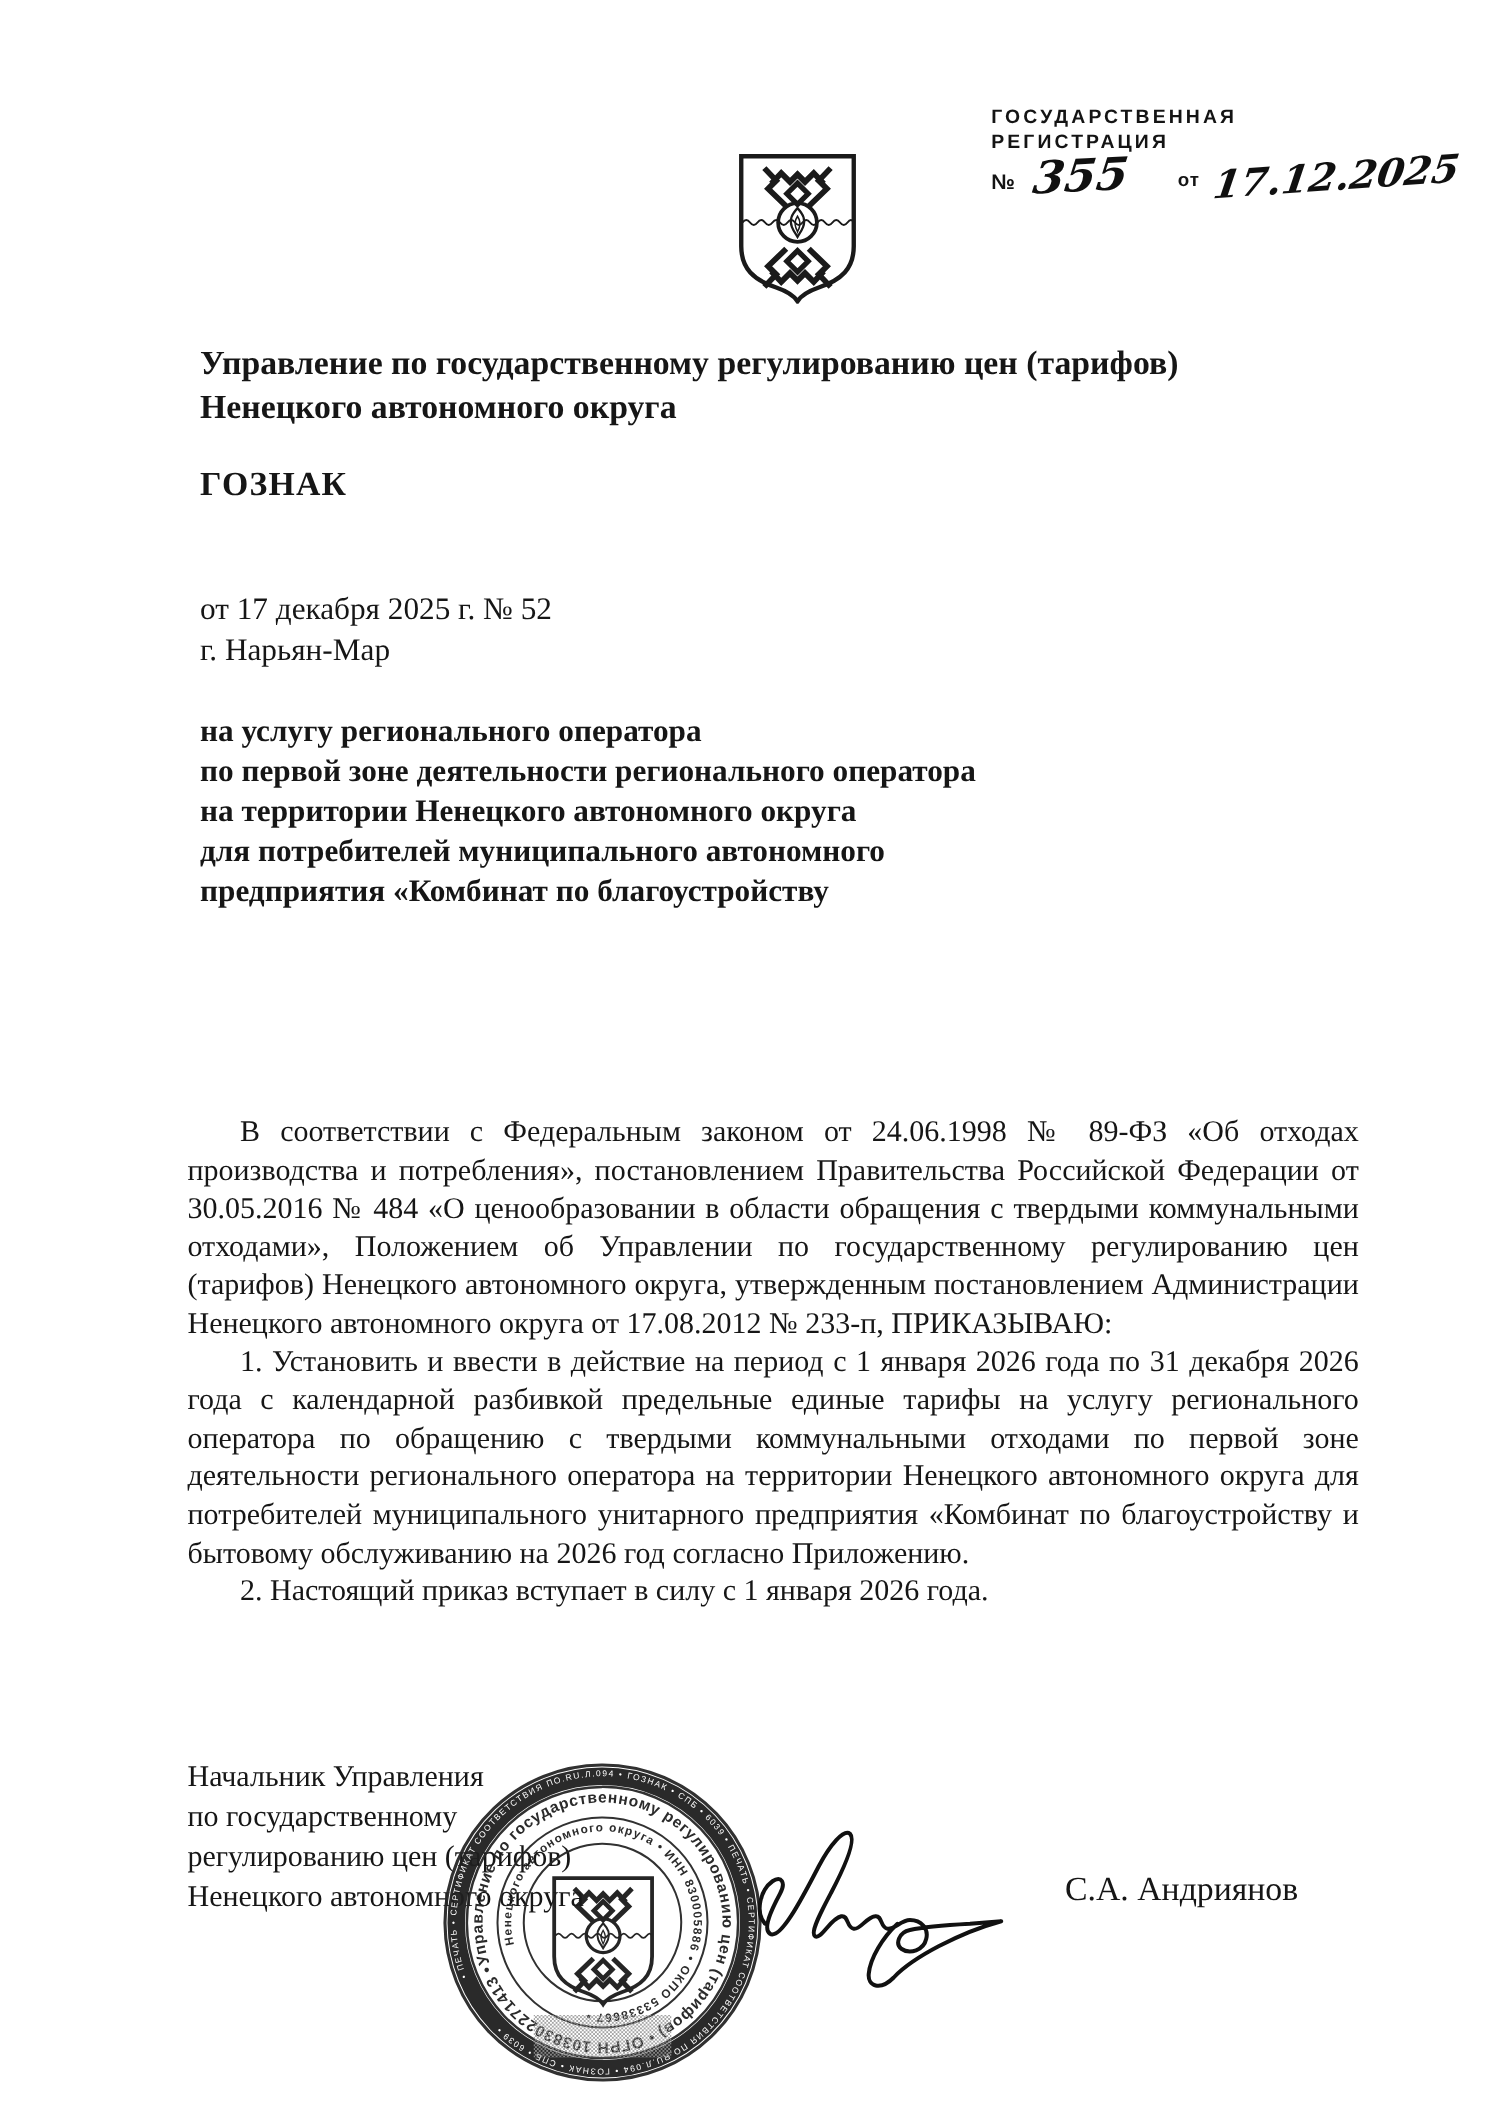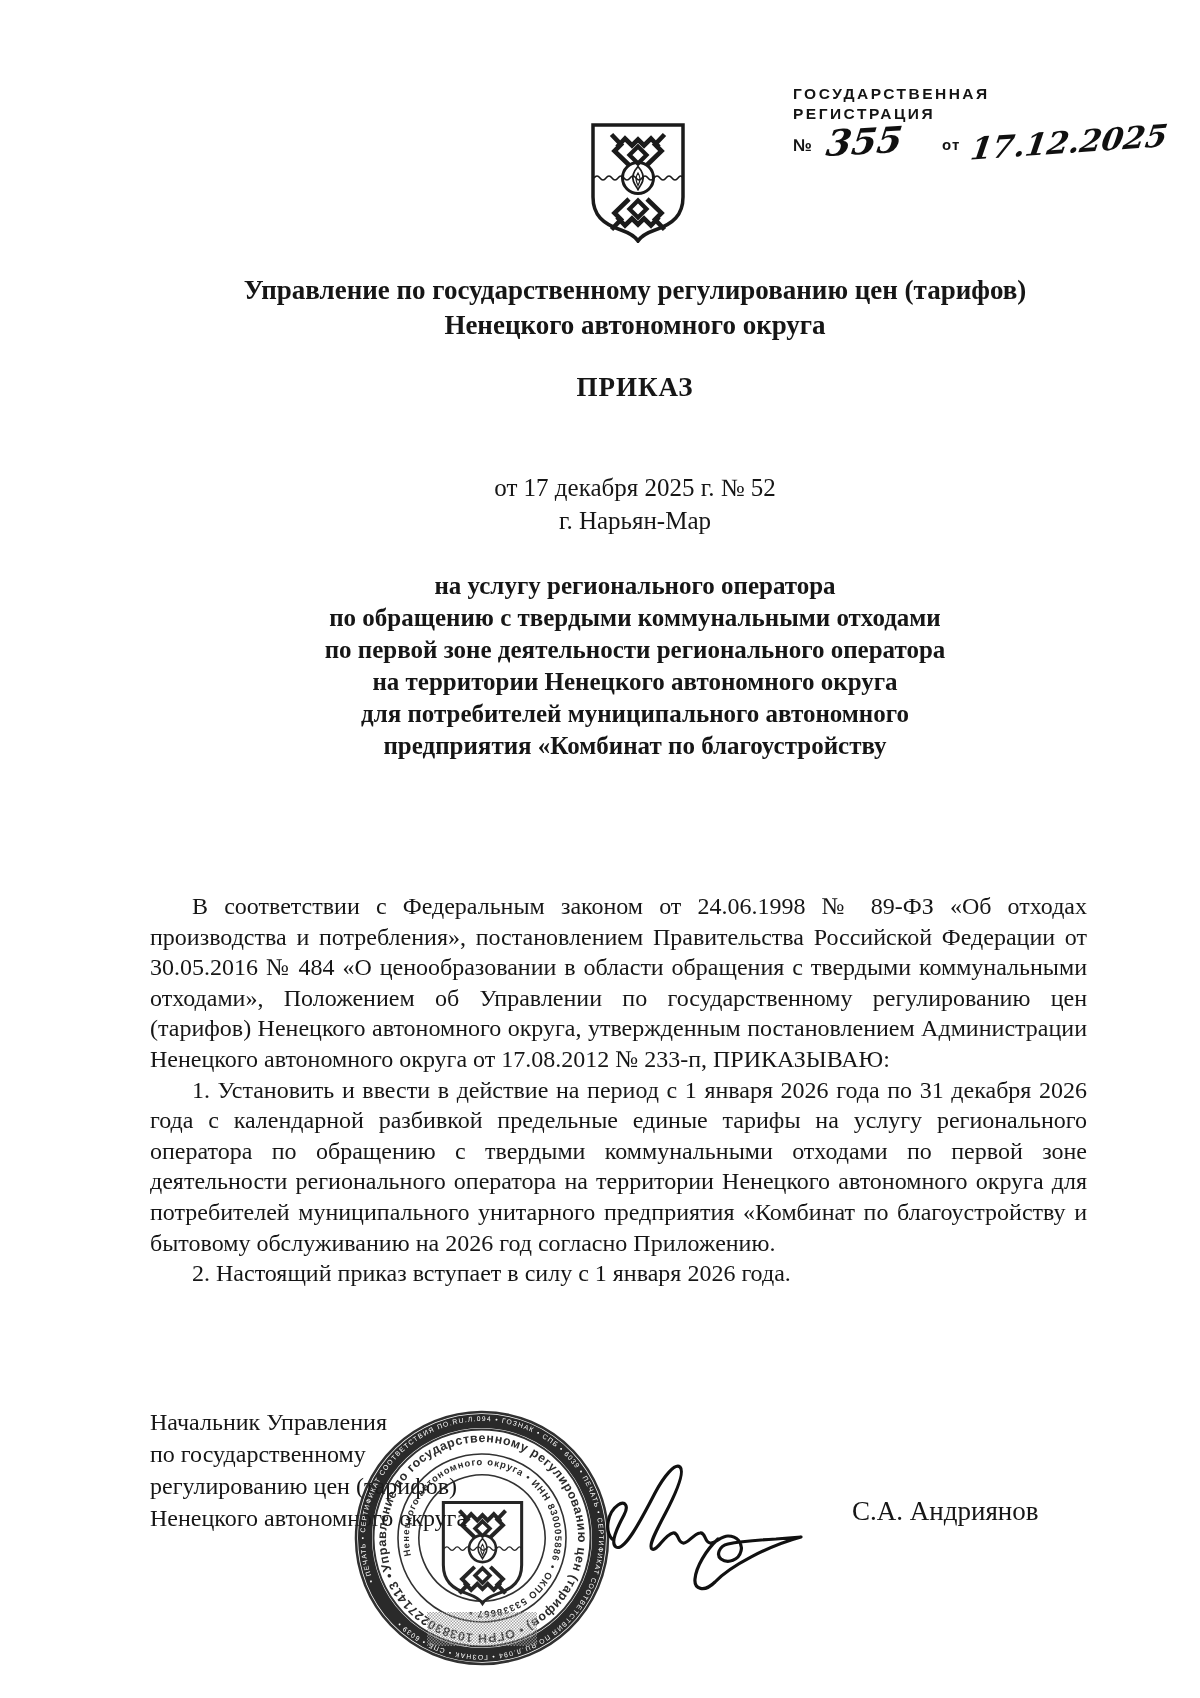"Управление по государственному регулированию цен (тарифов)" .cblock { text-align: center -> left }
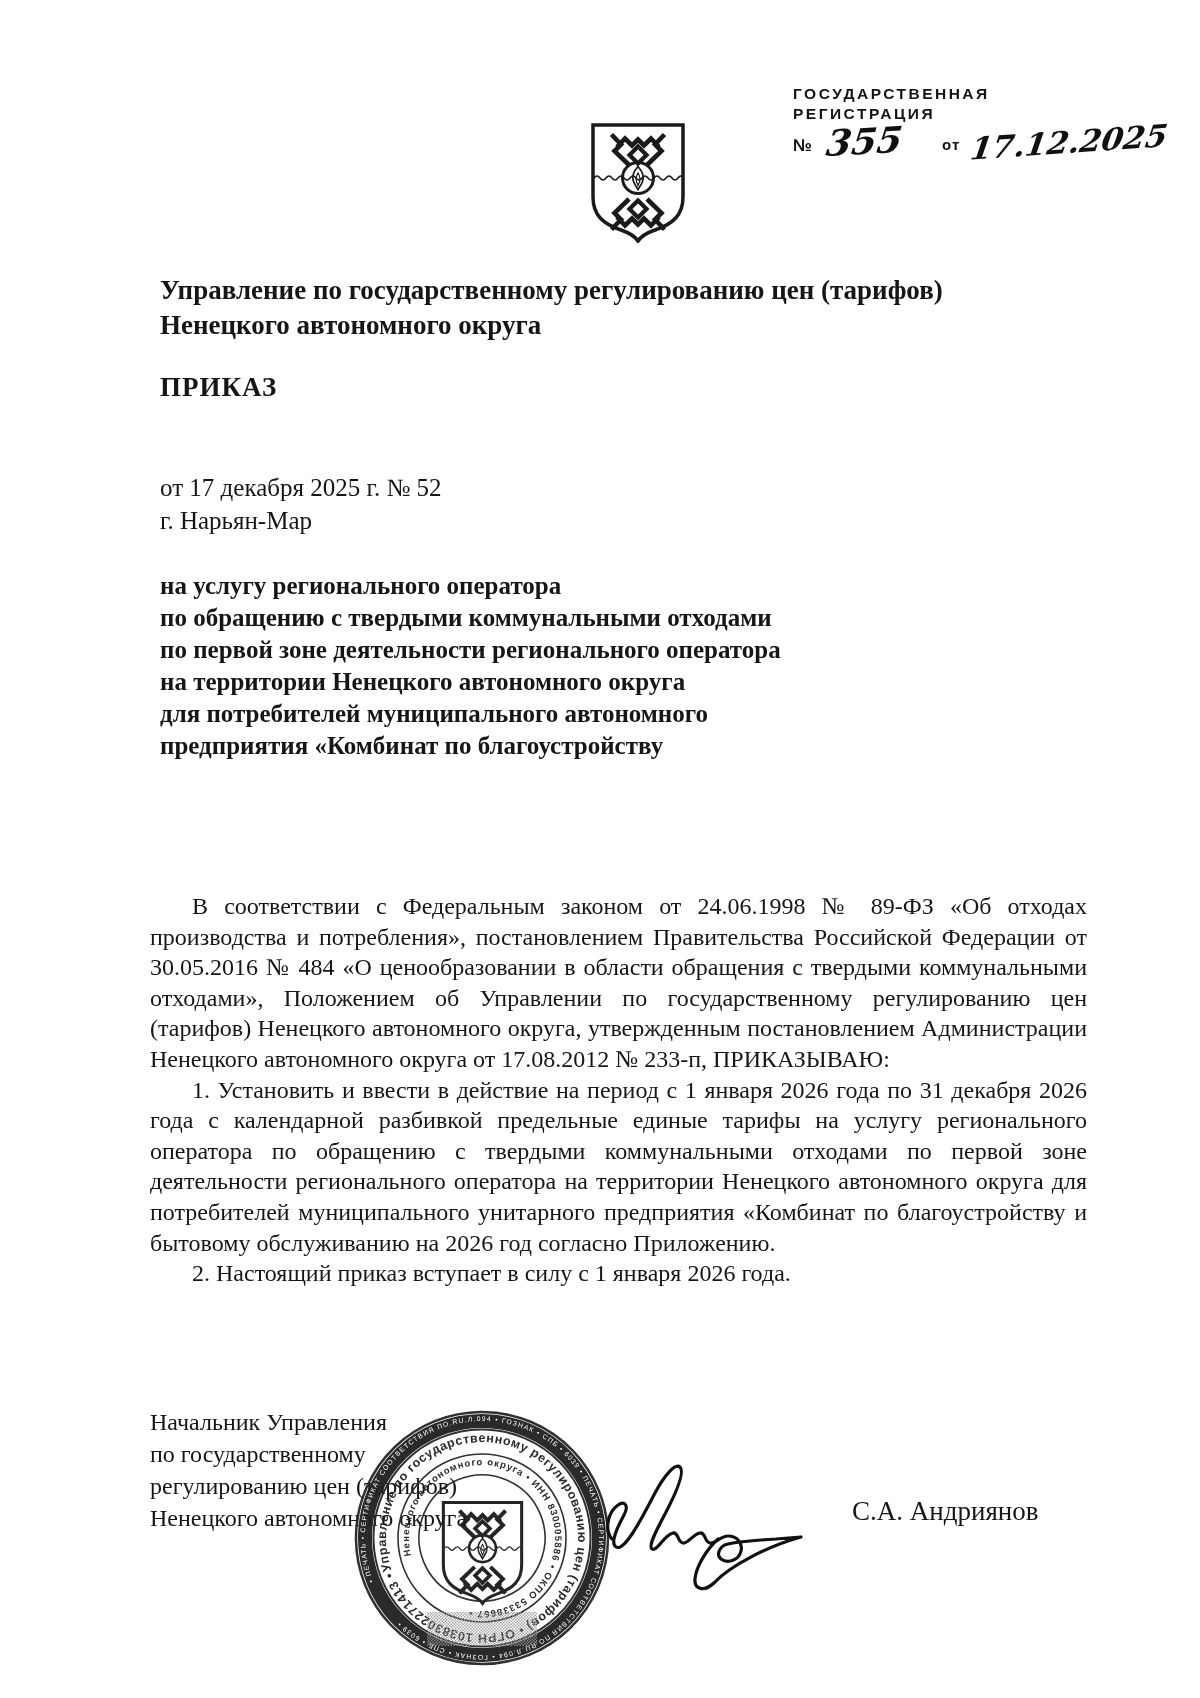"ПРИКАЗ" div.cblock { text: ПРИКАЗ -> ГОЗНАК }
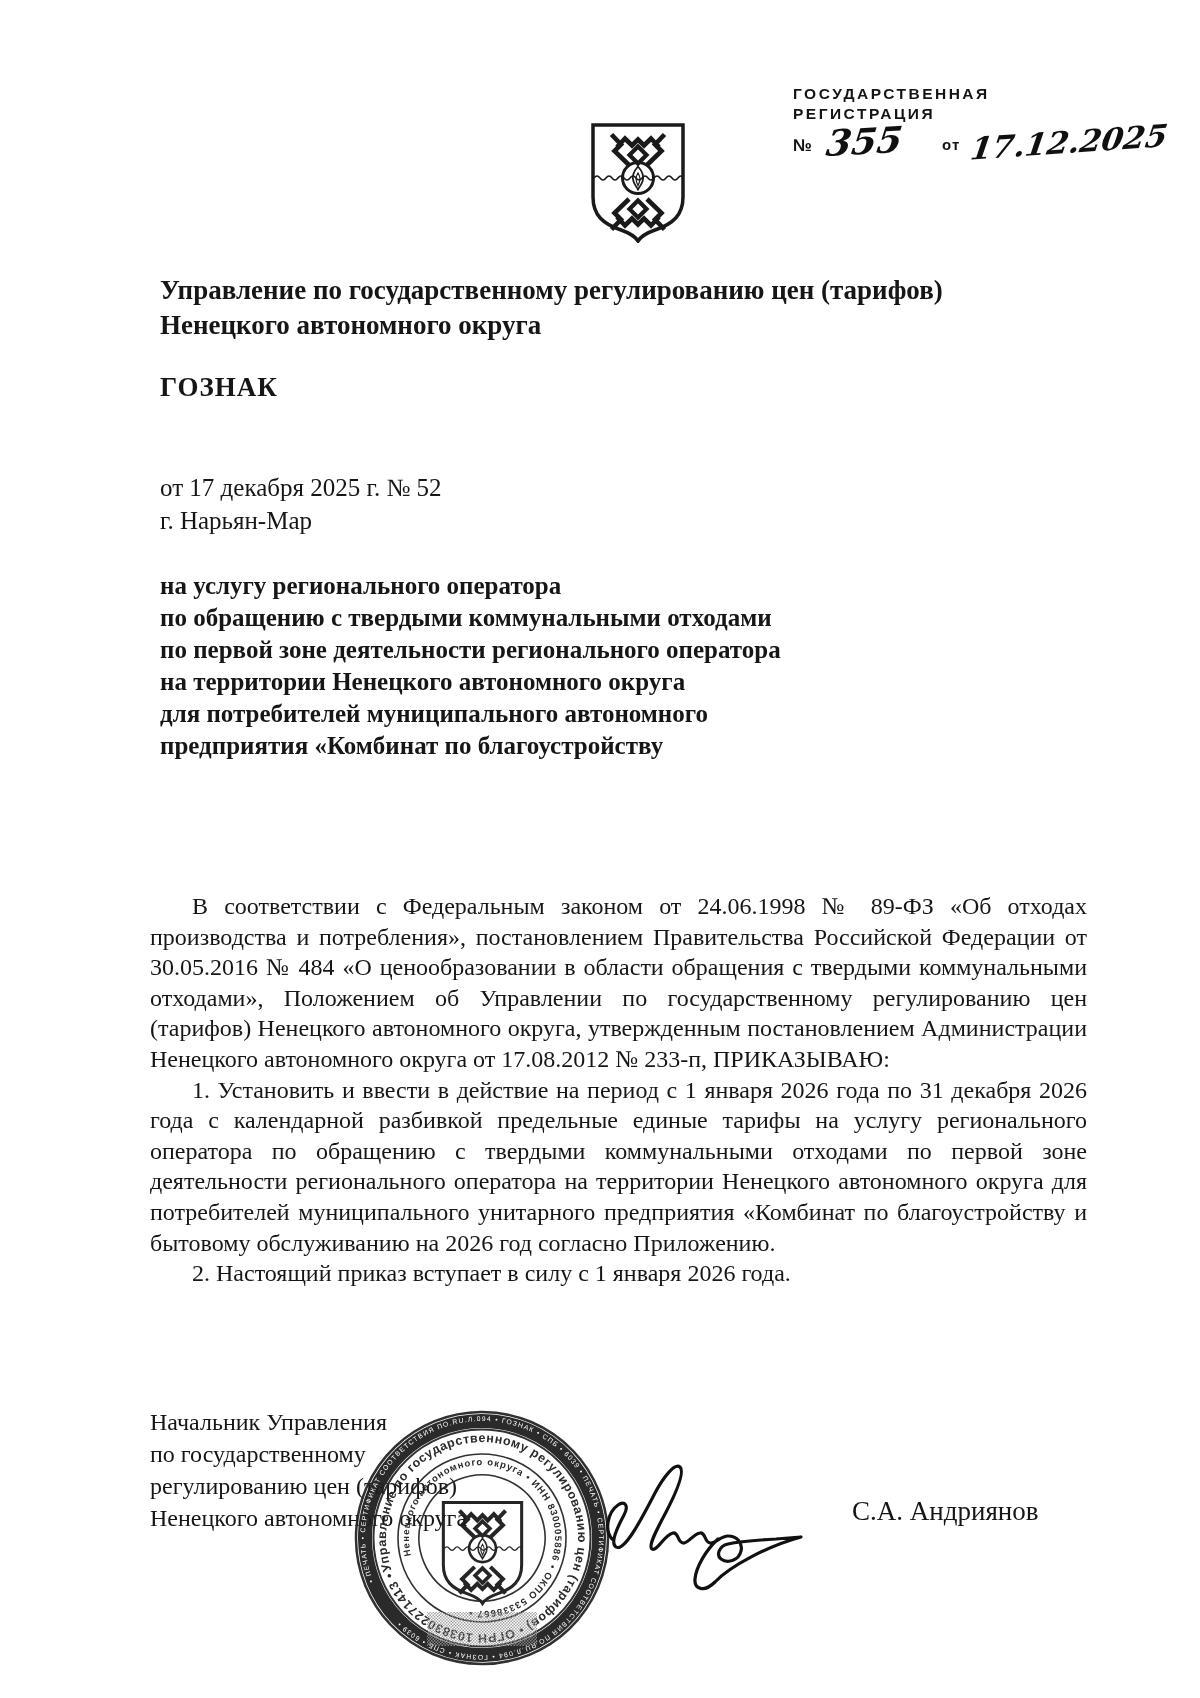"по обращению с твердыми коммунальными" div { html: <div>по обращению с твердыми коммунальными отходами</div> -> none }
